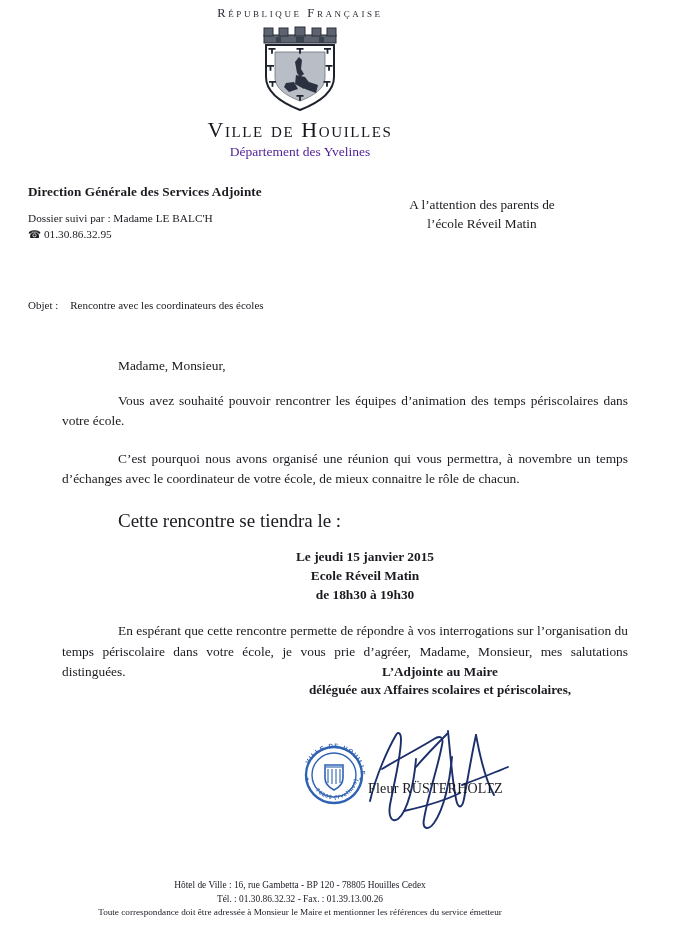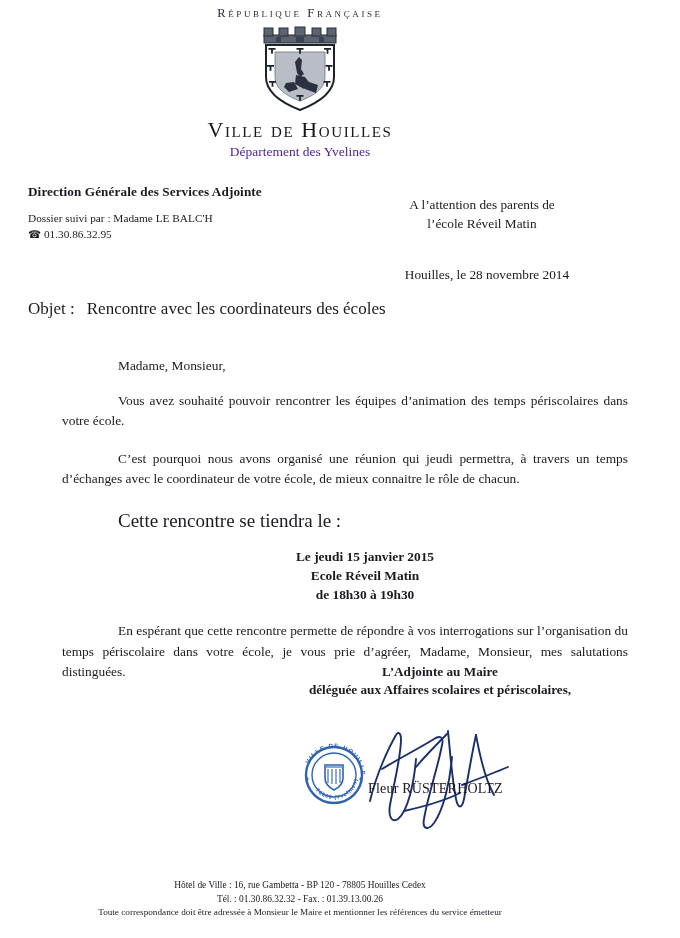"Houilles, le 28 novembre 2014" div.date-line { html: <div>Houilles, le 28 novembre 2014</div> -> none }
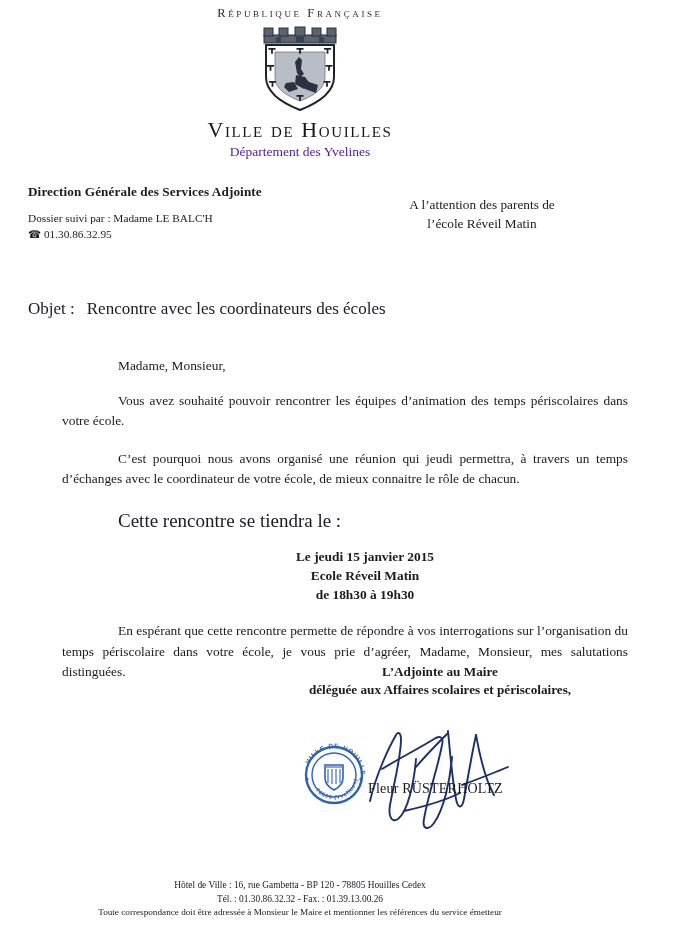"Objet : Rencontre avec les" .objet { font-size: 17px -> 11px }
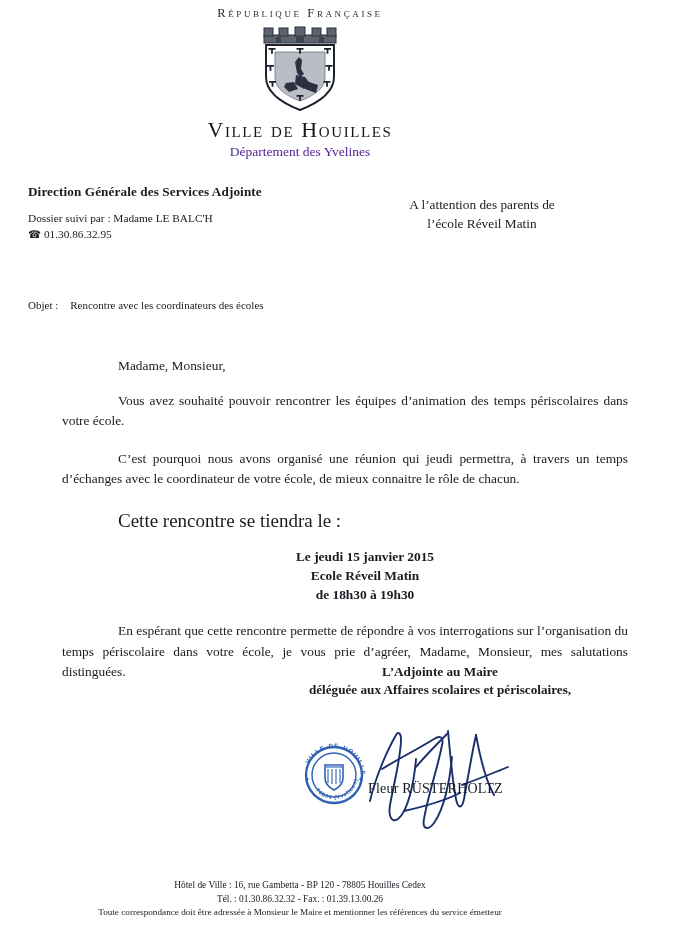"C’est pourquoi nous avons organisé" div.para { text: jeudi permettra, à travers -> vous permettra, à novembre }
